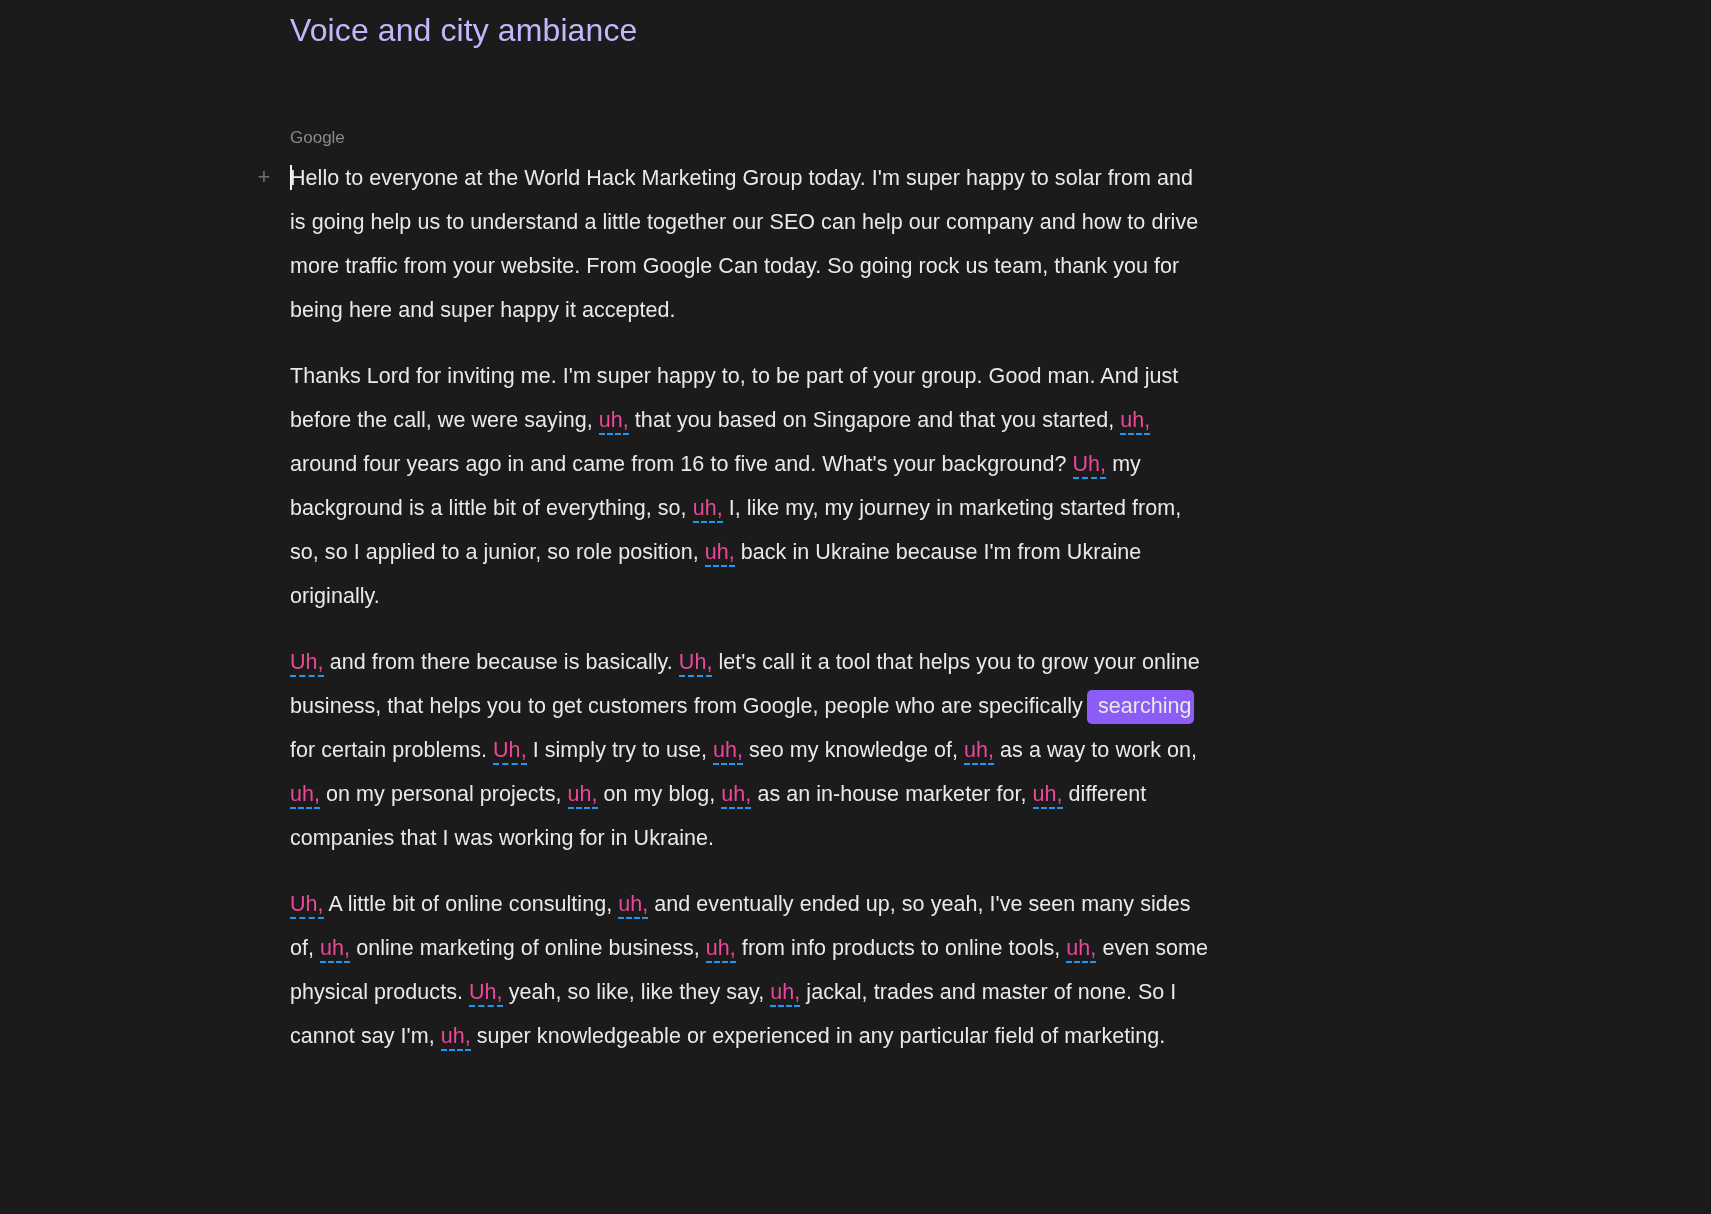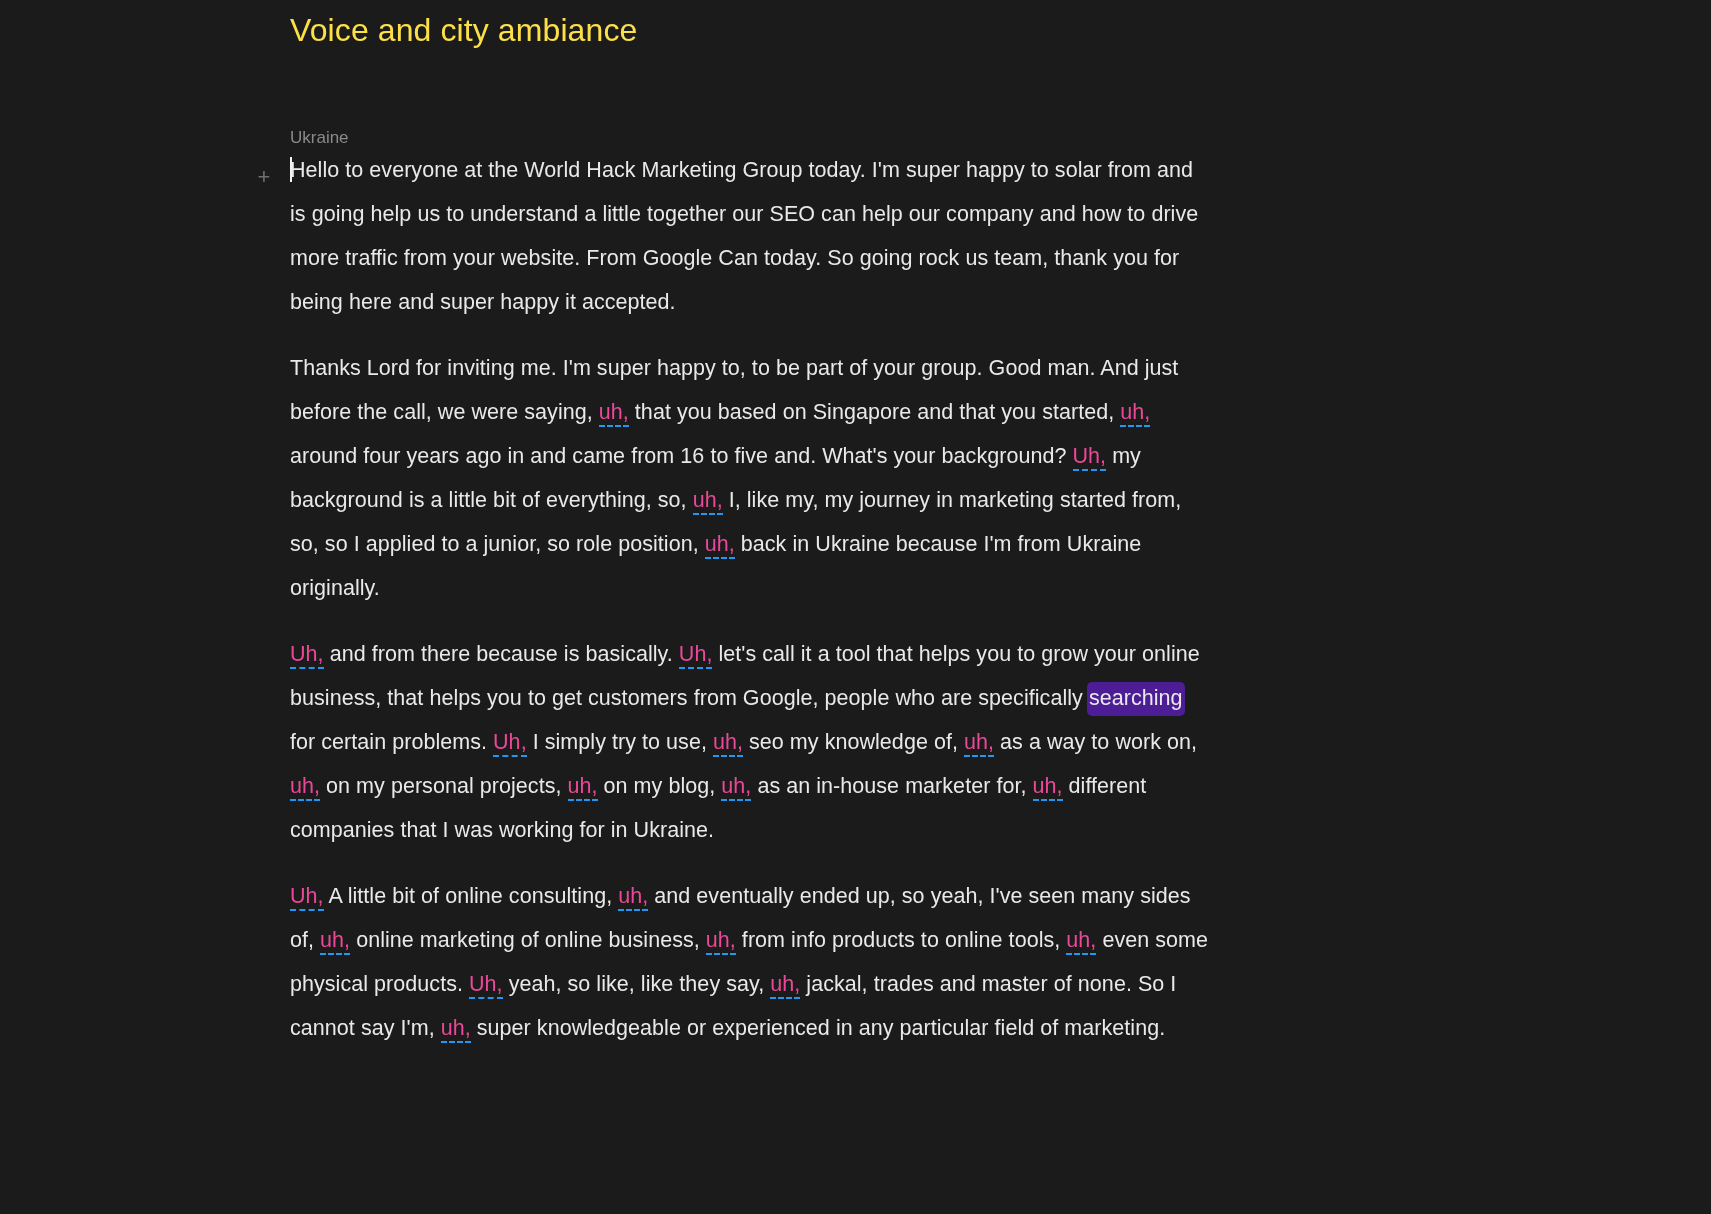"Voice and city ambiance" .doc-title { color: #fde047 -> #c4b5fd }
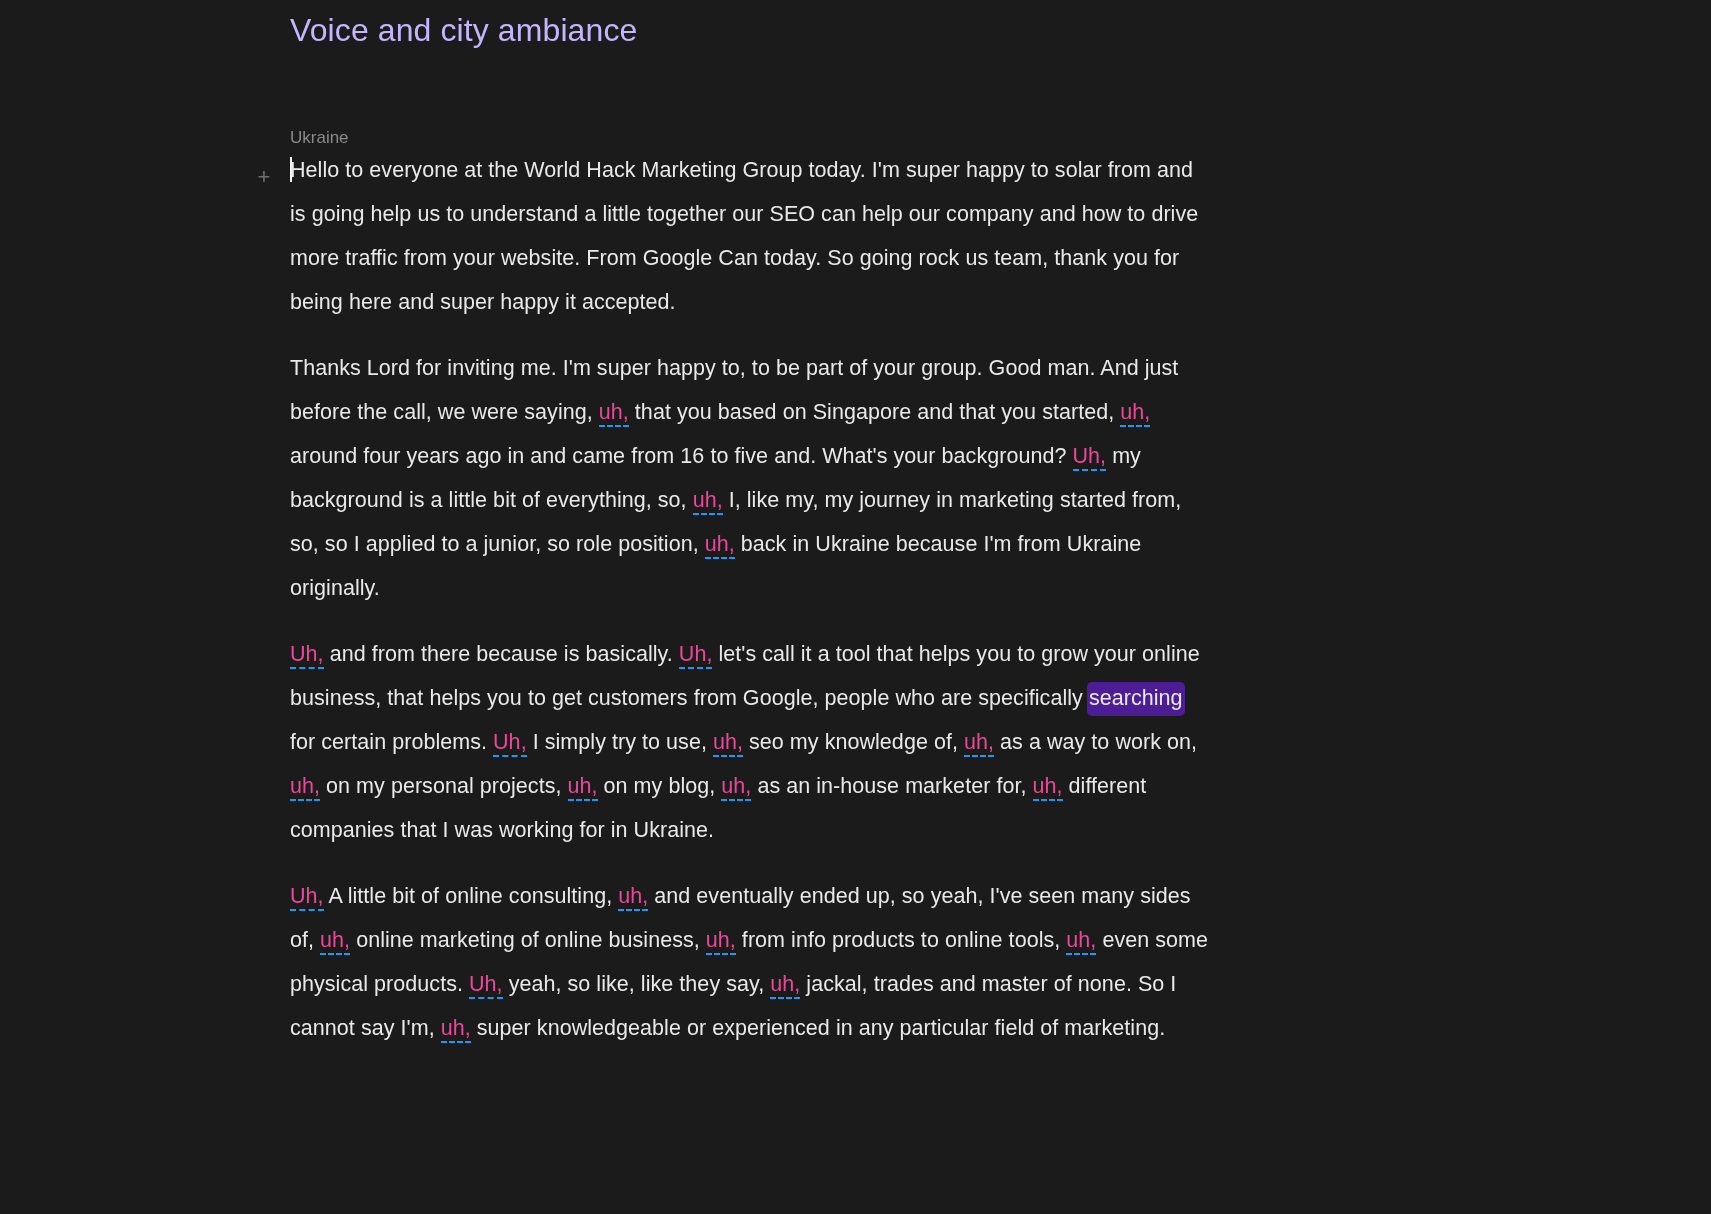"Ukraine" div.speaker-label { text: Ukraine -> Google }
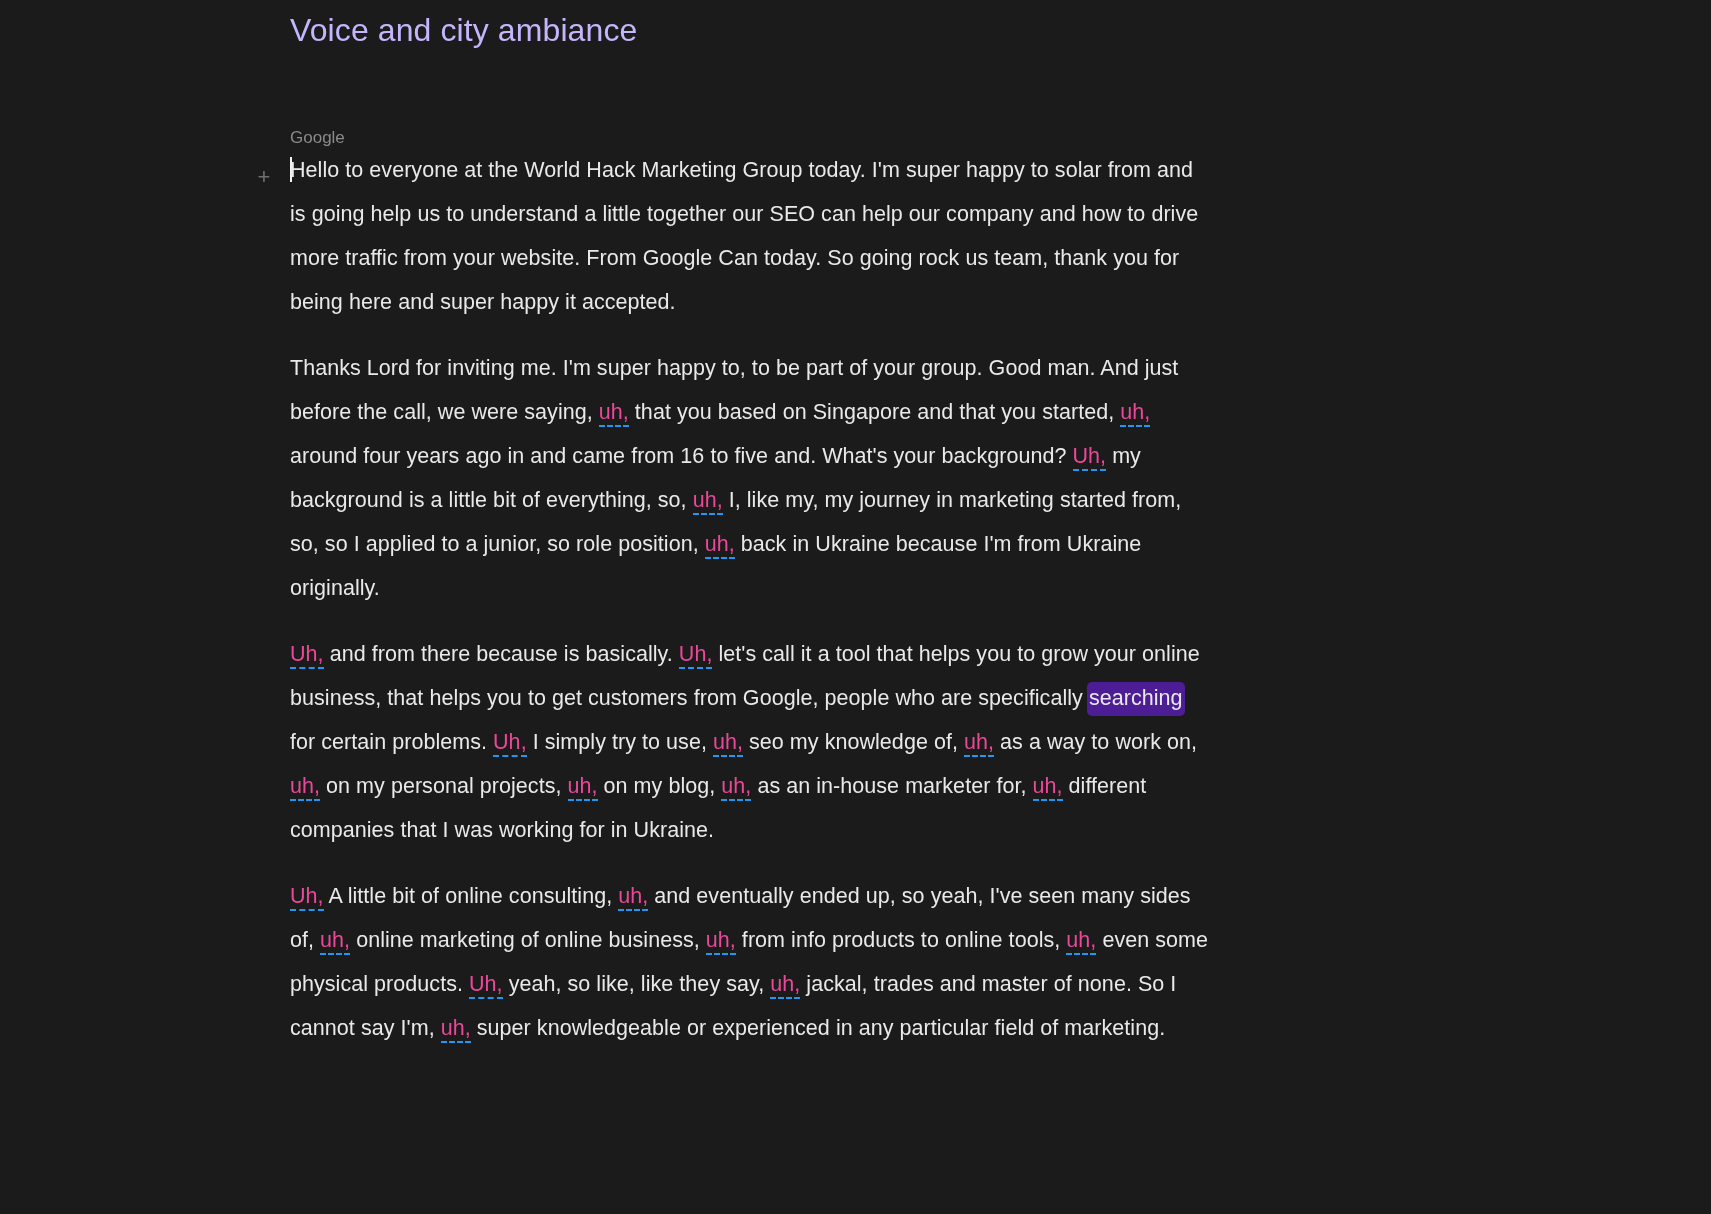"Hello to everyone at the" .transcript { top: 148px -> 156px }
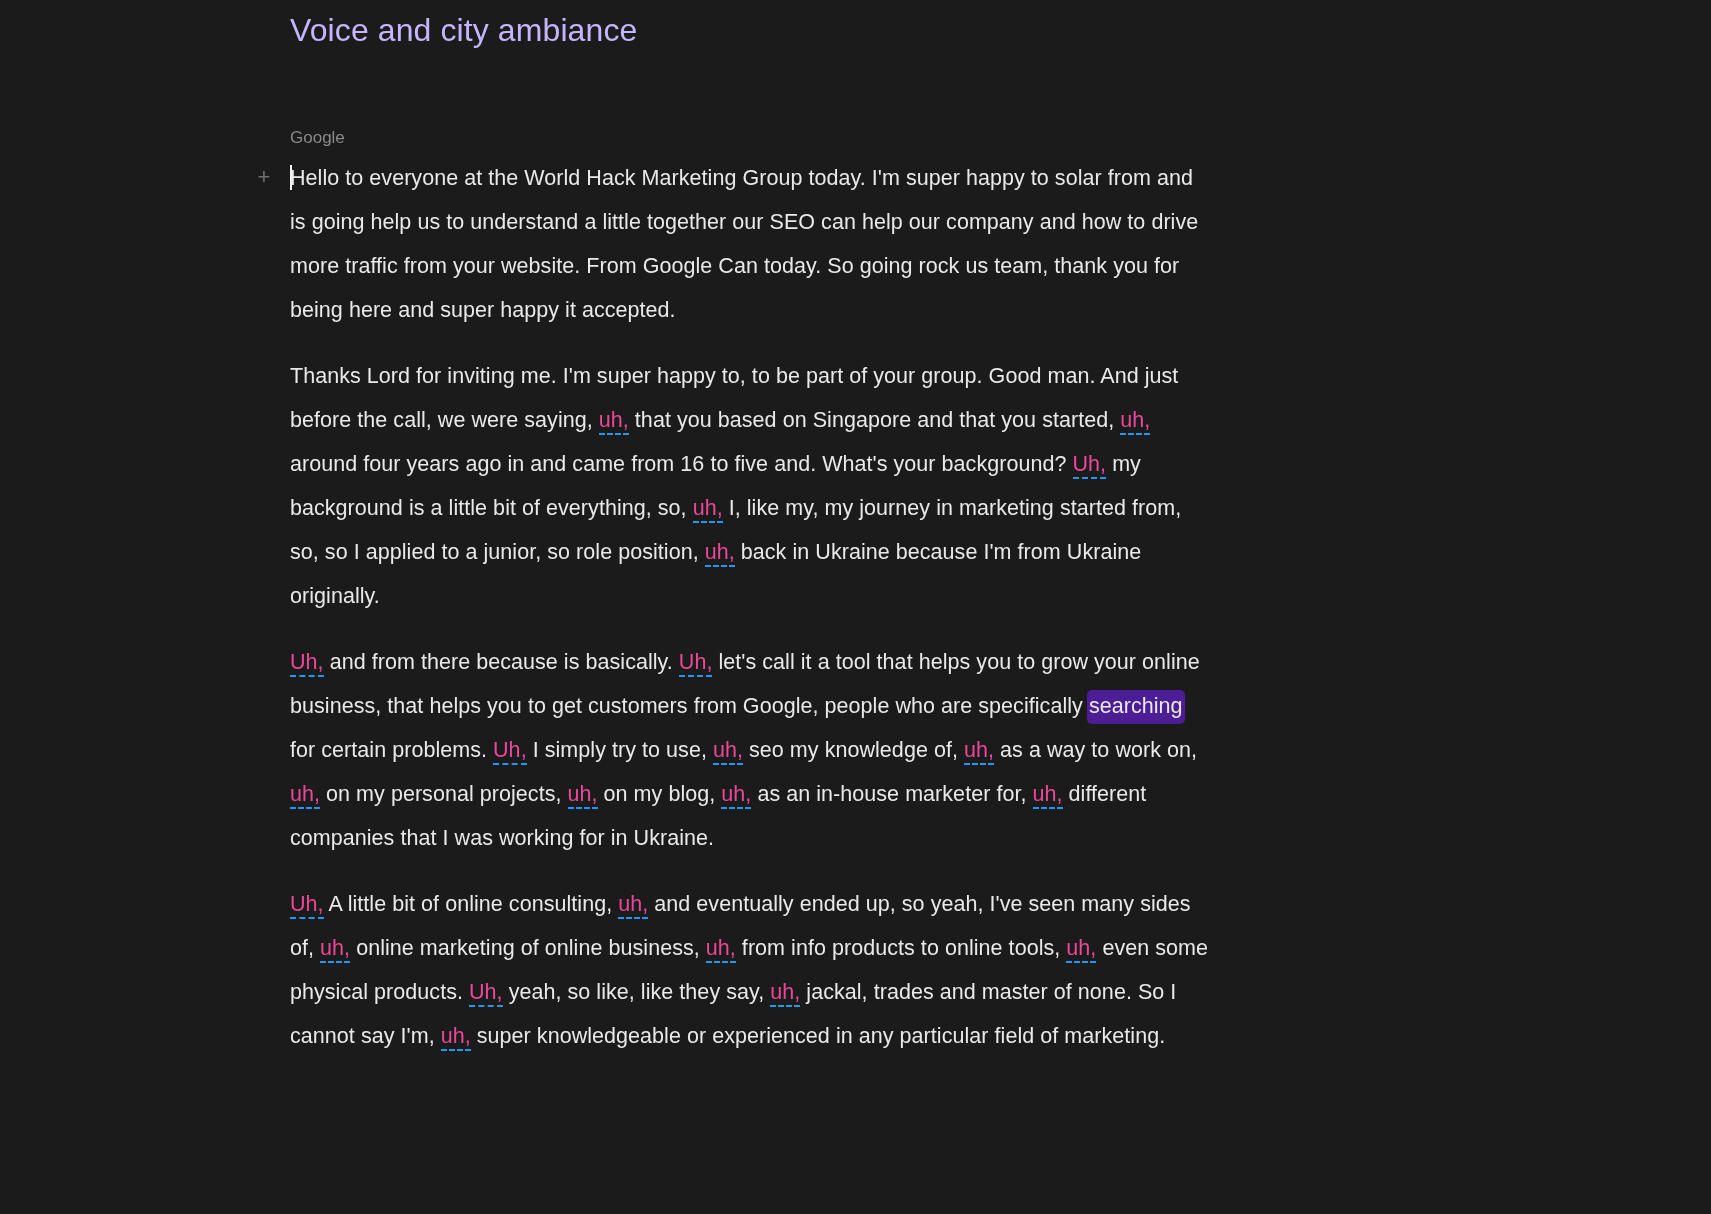"searching" .match-highlight { background: #4c1d95 -> #8b5cf6; padding: 4px 2px 6px 2px -> 4px 2px 6px 11px }
